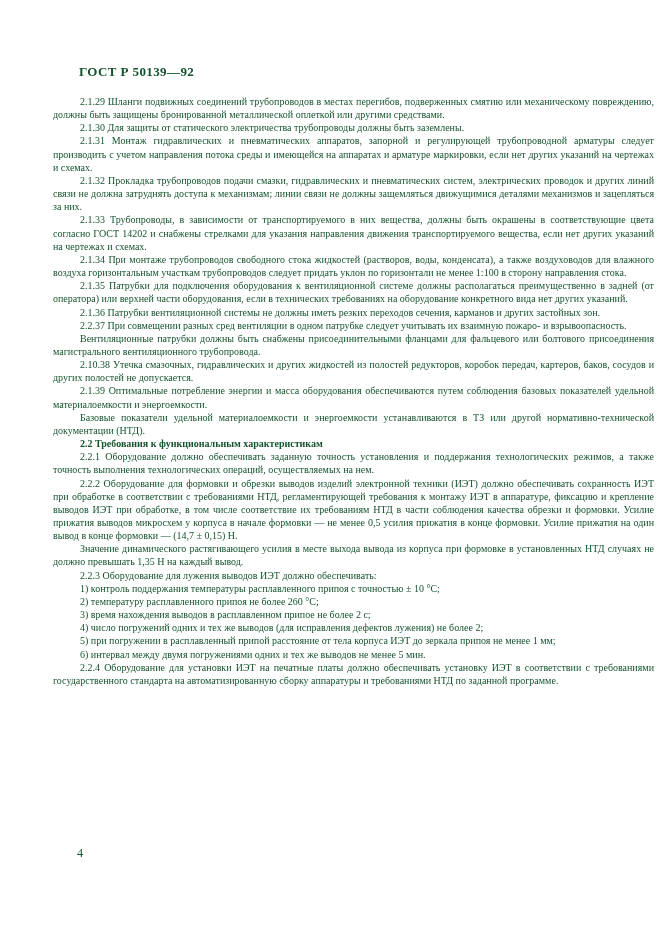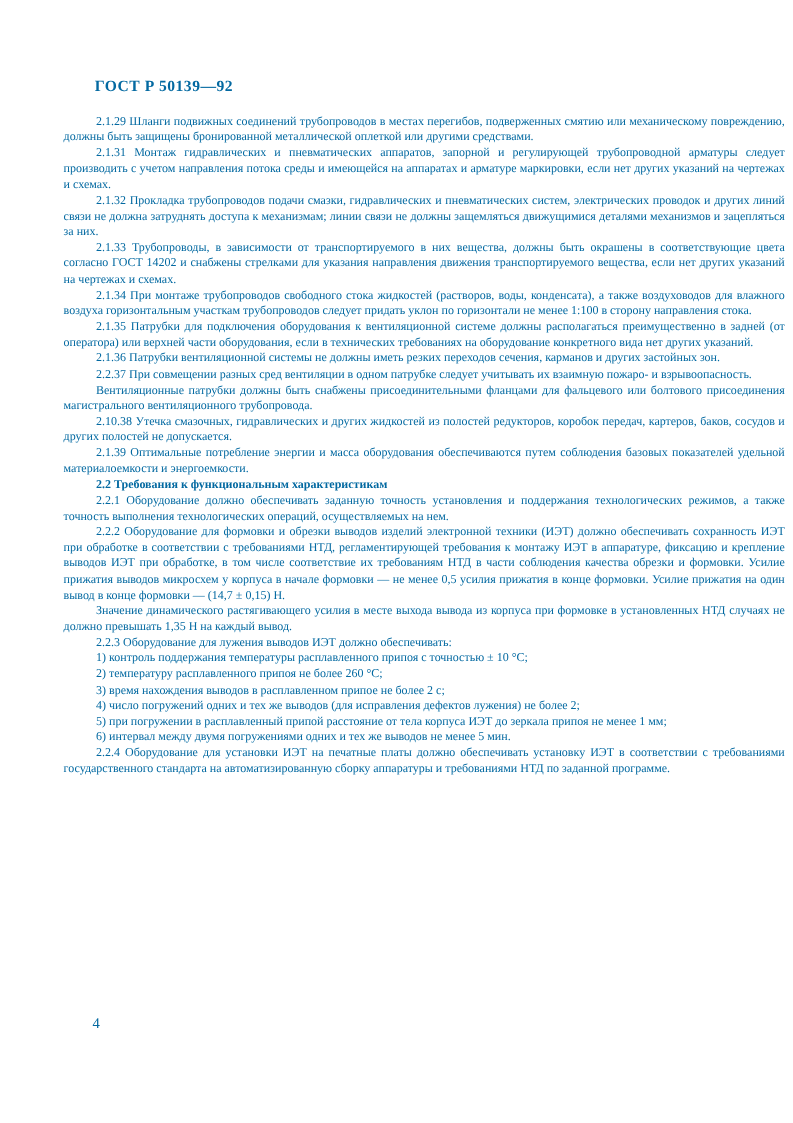"ГОСТ Р 50139—92" .page { color: #0369a1 -> #14532d }
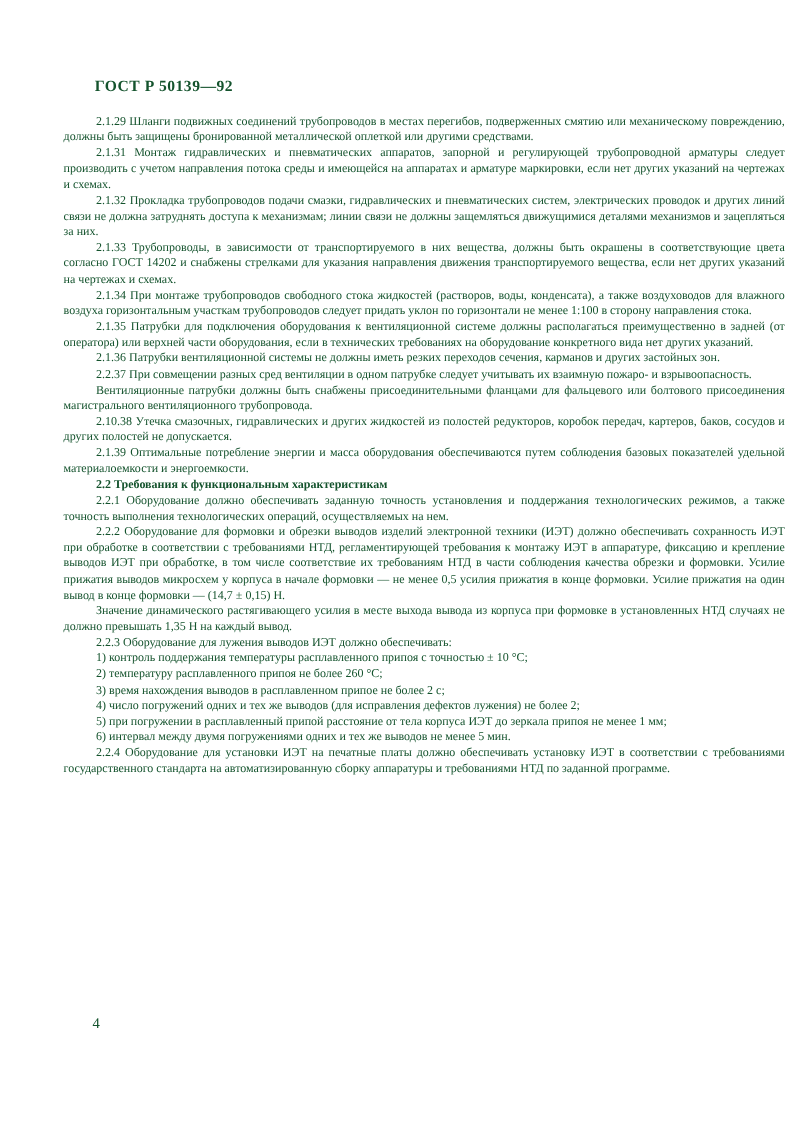"2.1.30 Для защиты от статического" p { html: none -> <p>2.1.30 Для защиты от статического электричества трубопроводы должны быть заземлены.</p> }
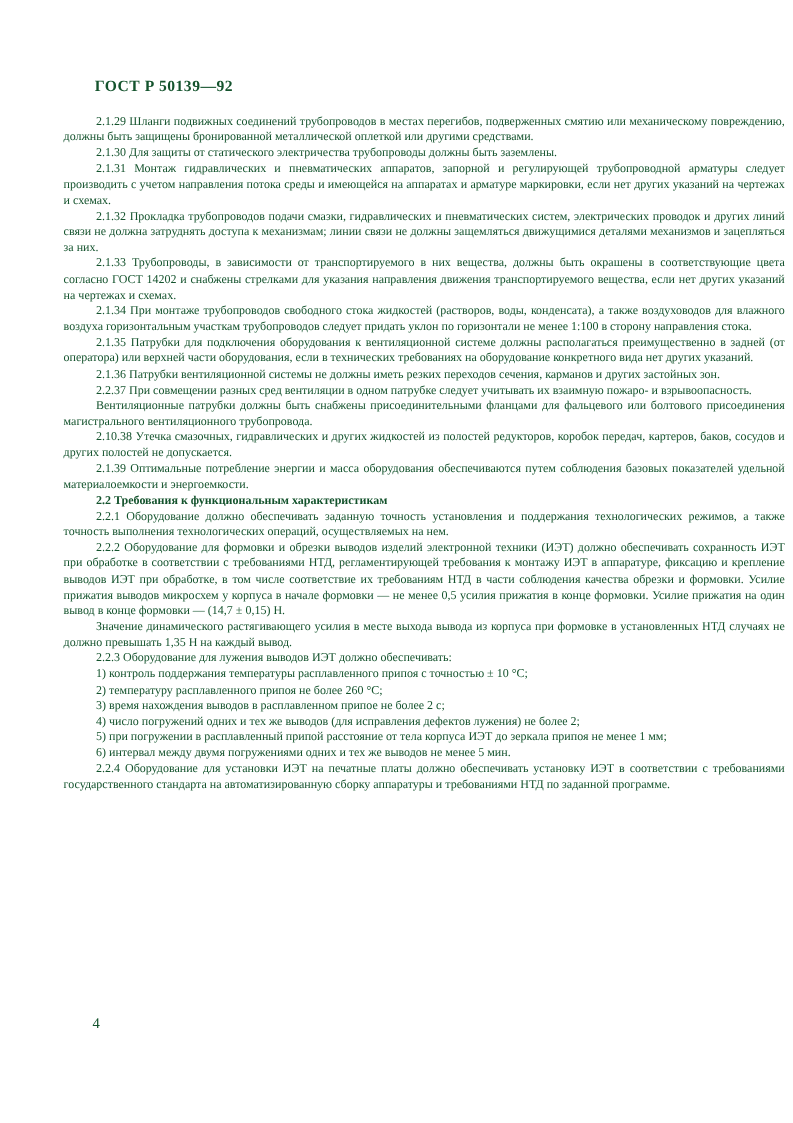"Базовые показатели удельной" p { html: none -> <p>Базовые показатели удельной материалоемкости и энергоемкости устанавливаются в ТЗ или другой нормативно-технической документации (НТД).</p> }
